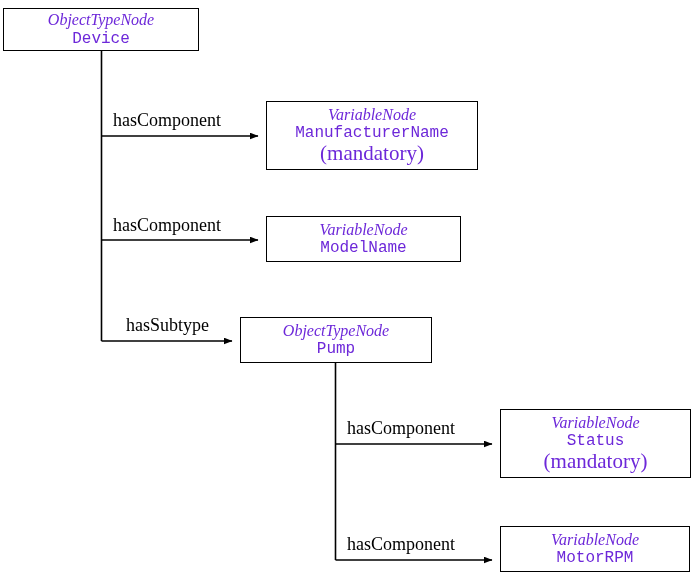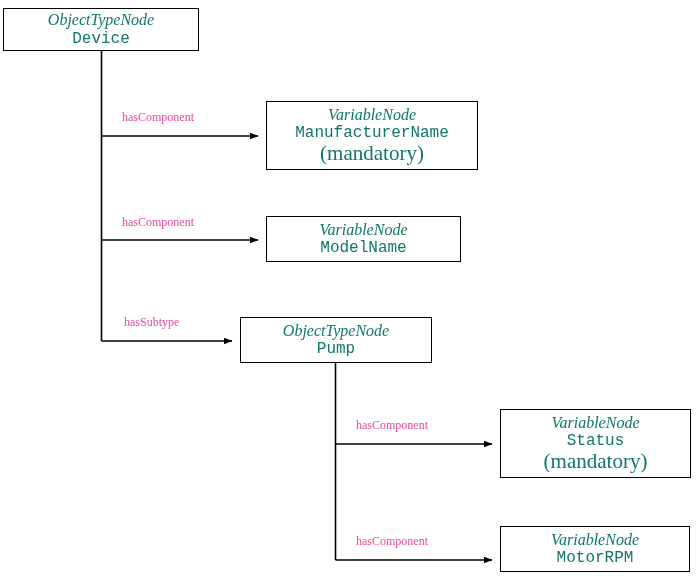"ObjectTypeNode" .node-box { color: #0f766e -> #6d28d9 }
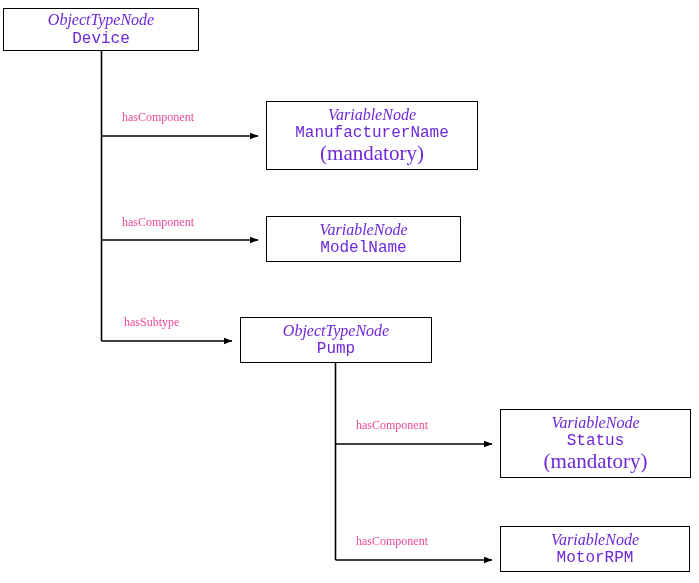"hasComponent" .edge-label { color: #ec4899 -> #000000; font-size: 12px -> 18px; margin-left: 9px -> none }
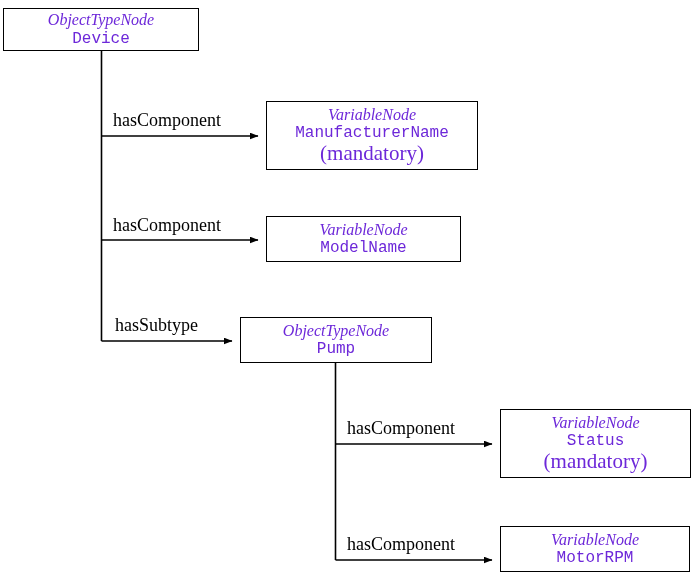"hasSubtype" div.edge-label { left: 115px -> 126px }
